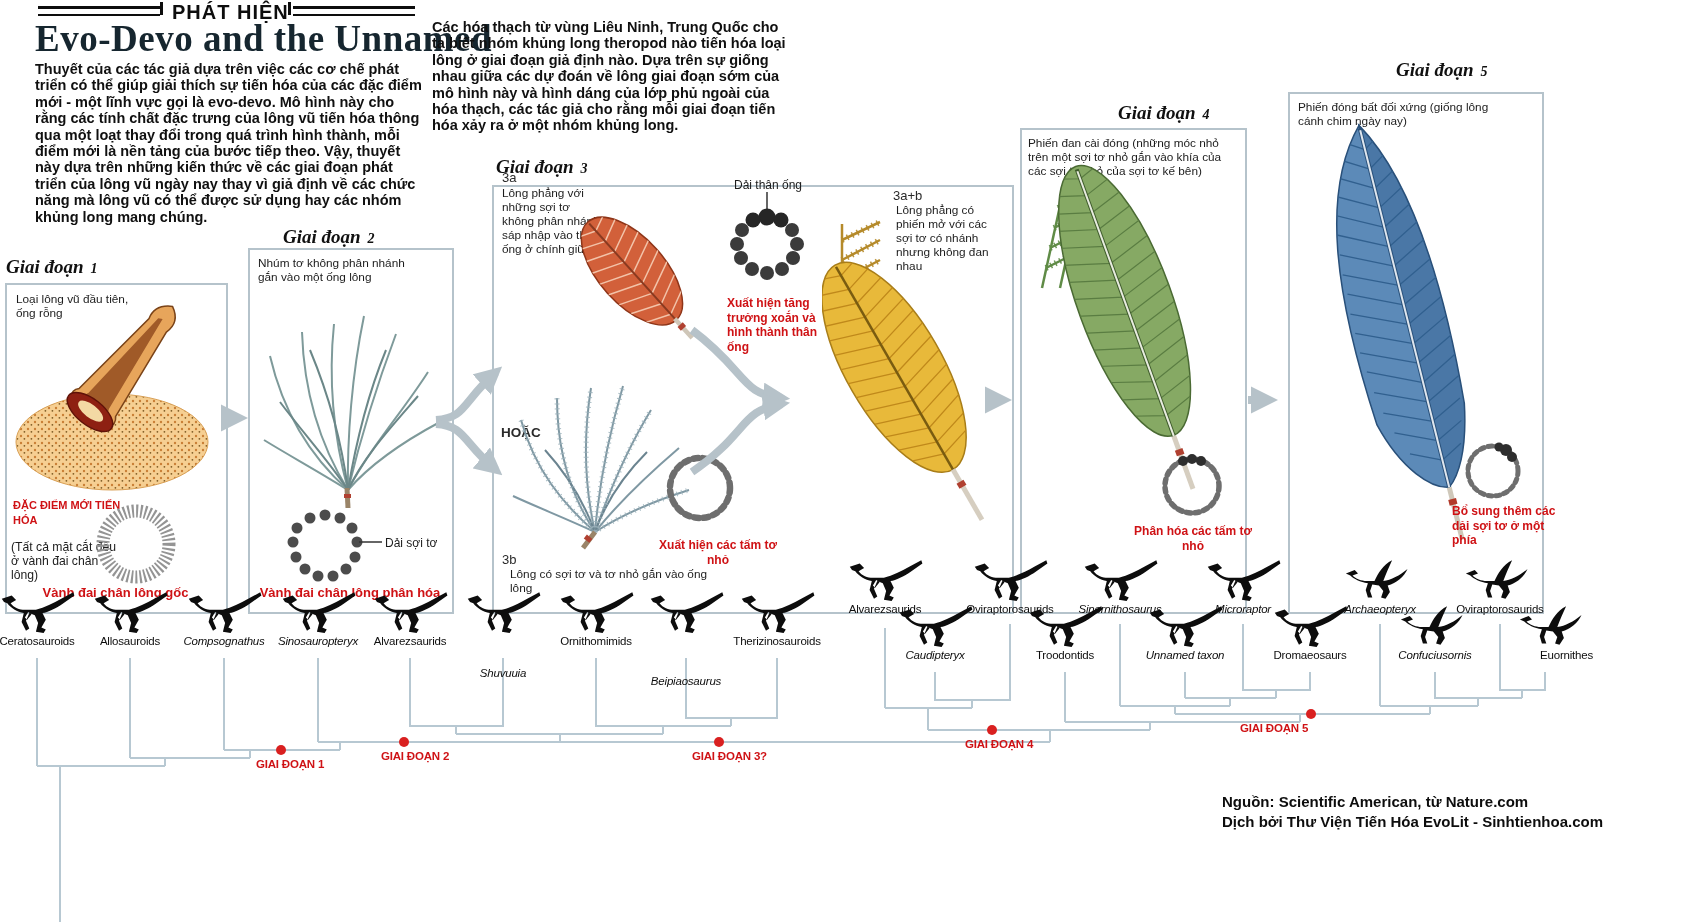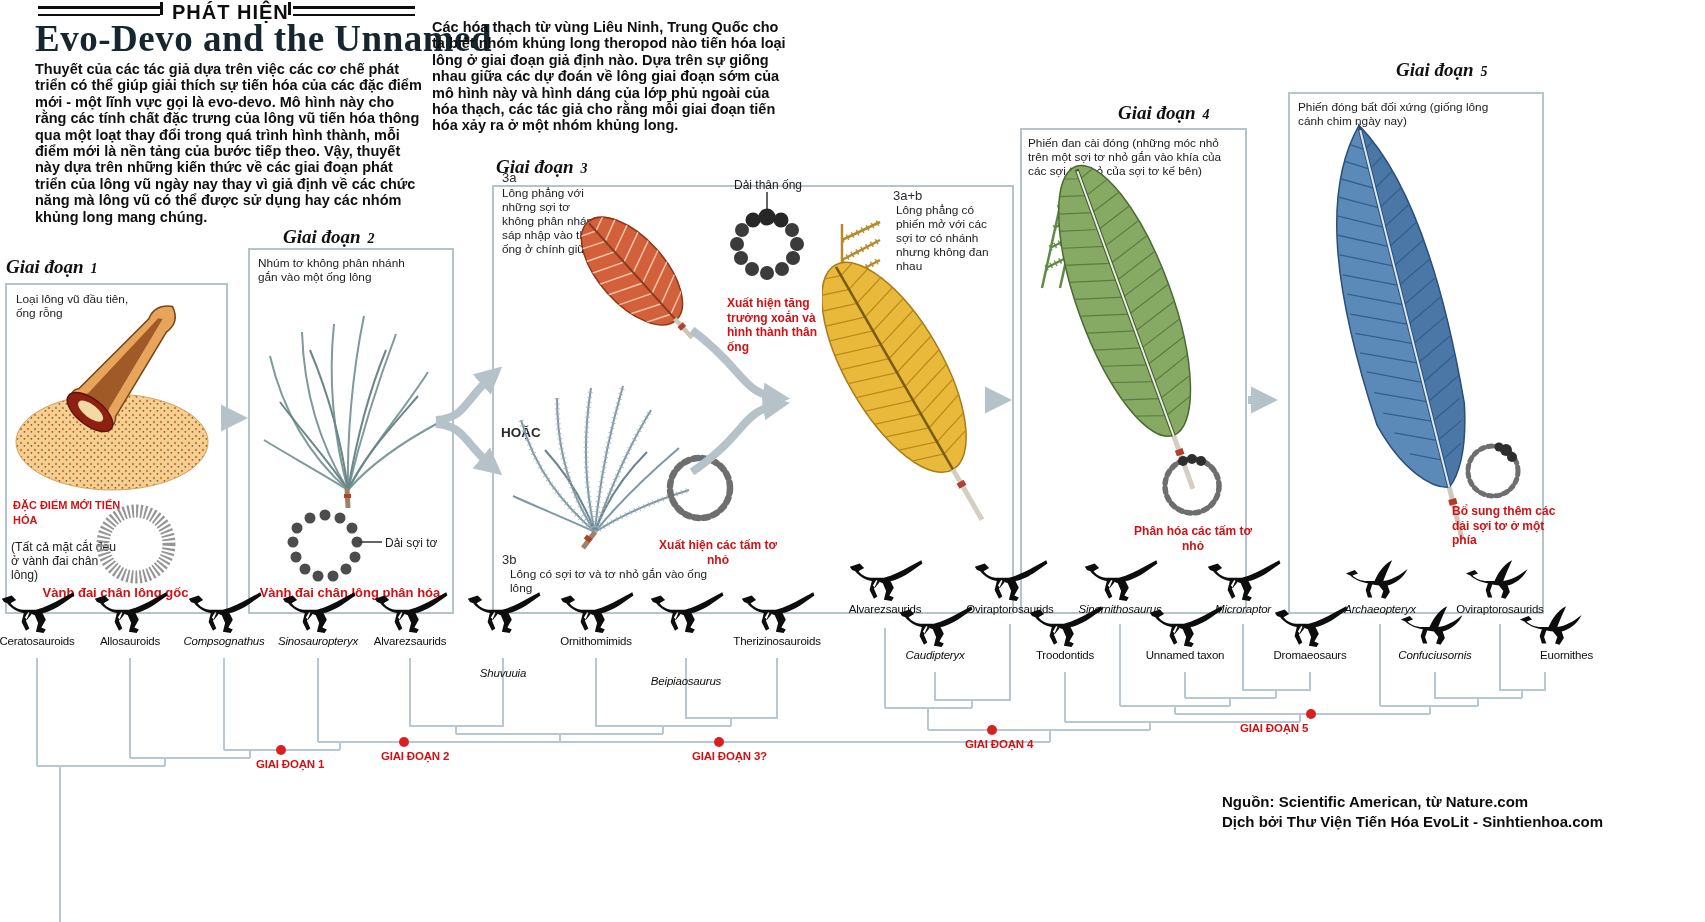"Unnamed taxon" div.taxon { font-style: none -> italic }
